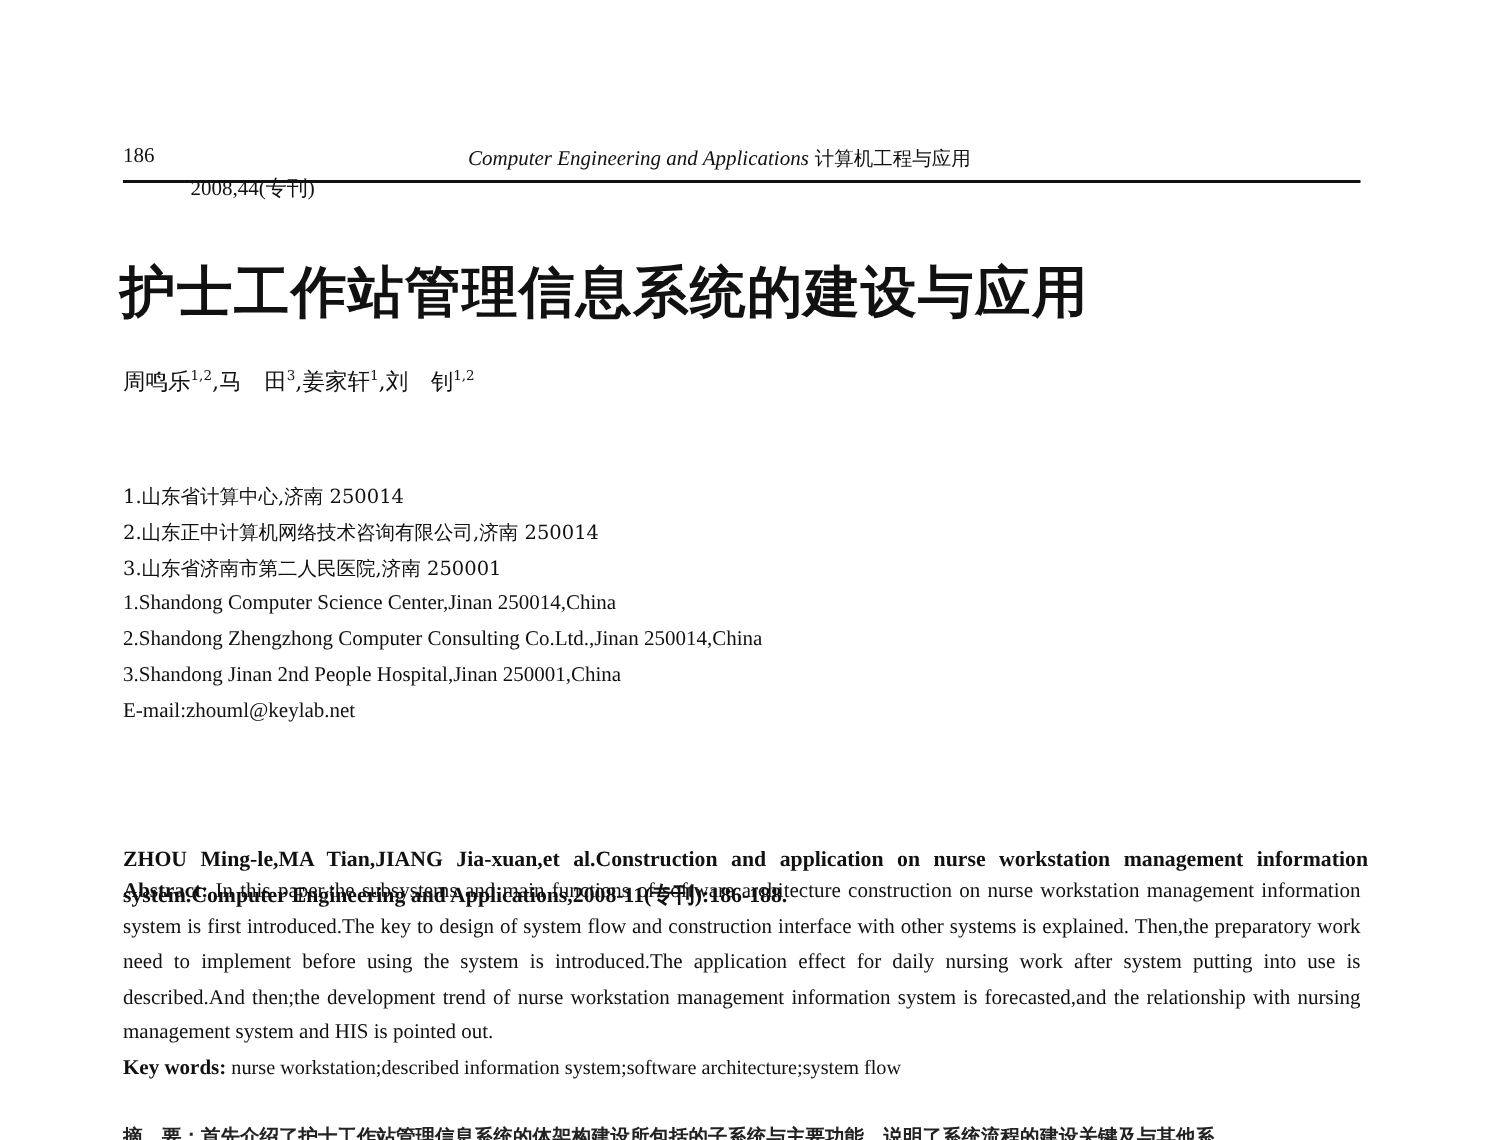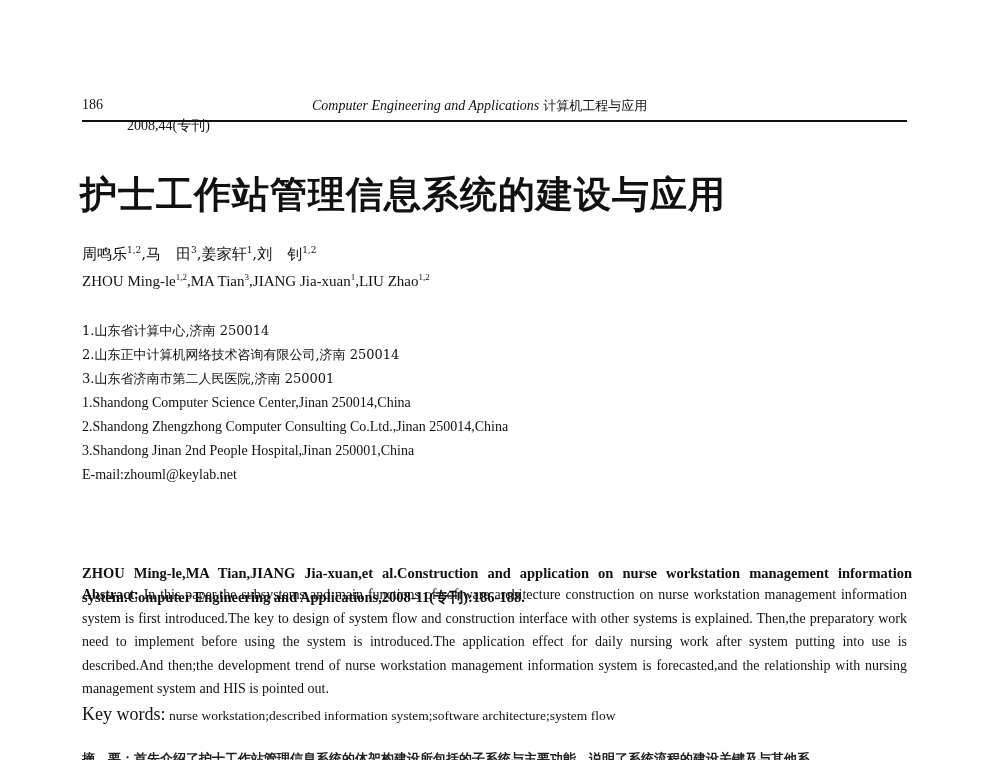"ZHOU Ming-le1,2,MA Tian3,JIANG" div.authors-en { html: <div> <span>ZHOU Ming-le</span><sup>1,2</sup>,<span>MA Tian</span><sup>3</sup>,<span>JIANG Jia-xuan</span><sup>1</sup>,<span>LIU Zhao</span><sup>1,2</sup> </div> -> none }
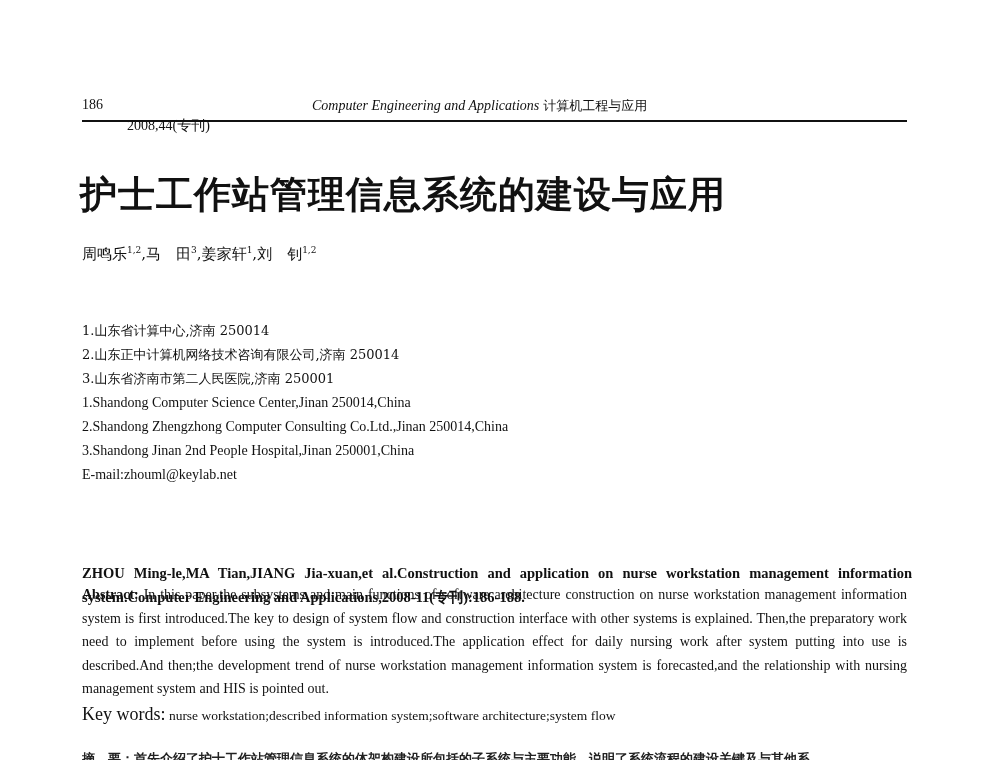"Key words:" .keywords .label { font-size: 18px -> 14px; font-weight: normal -> bold }
